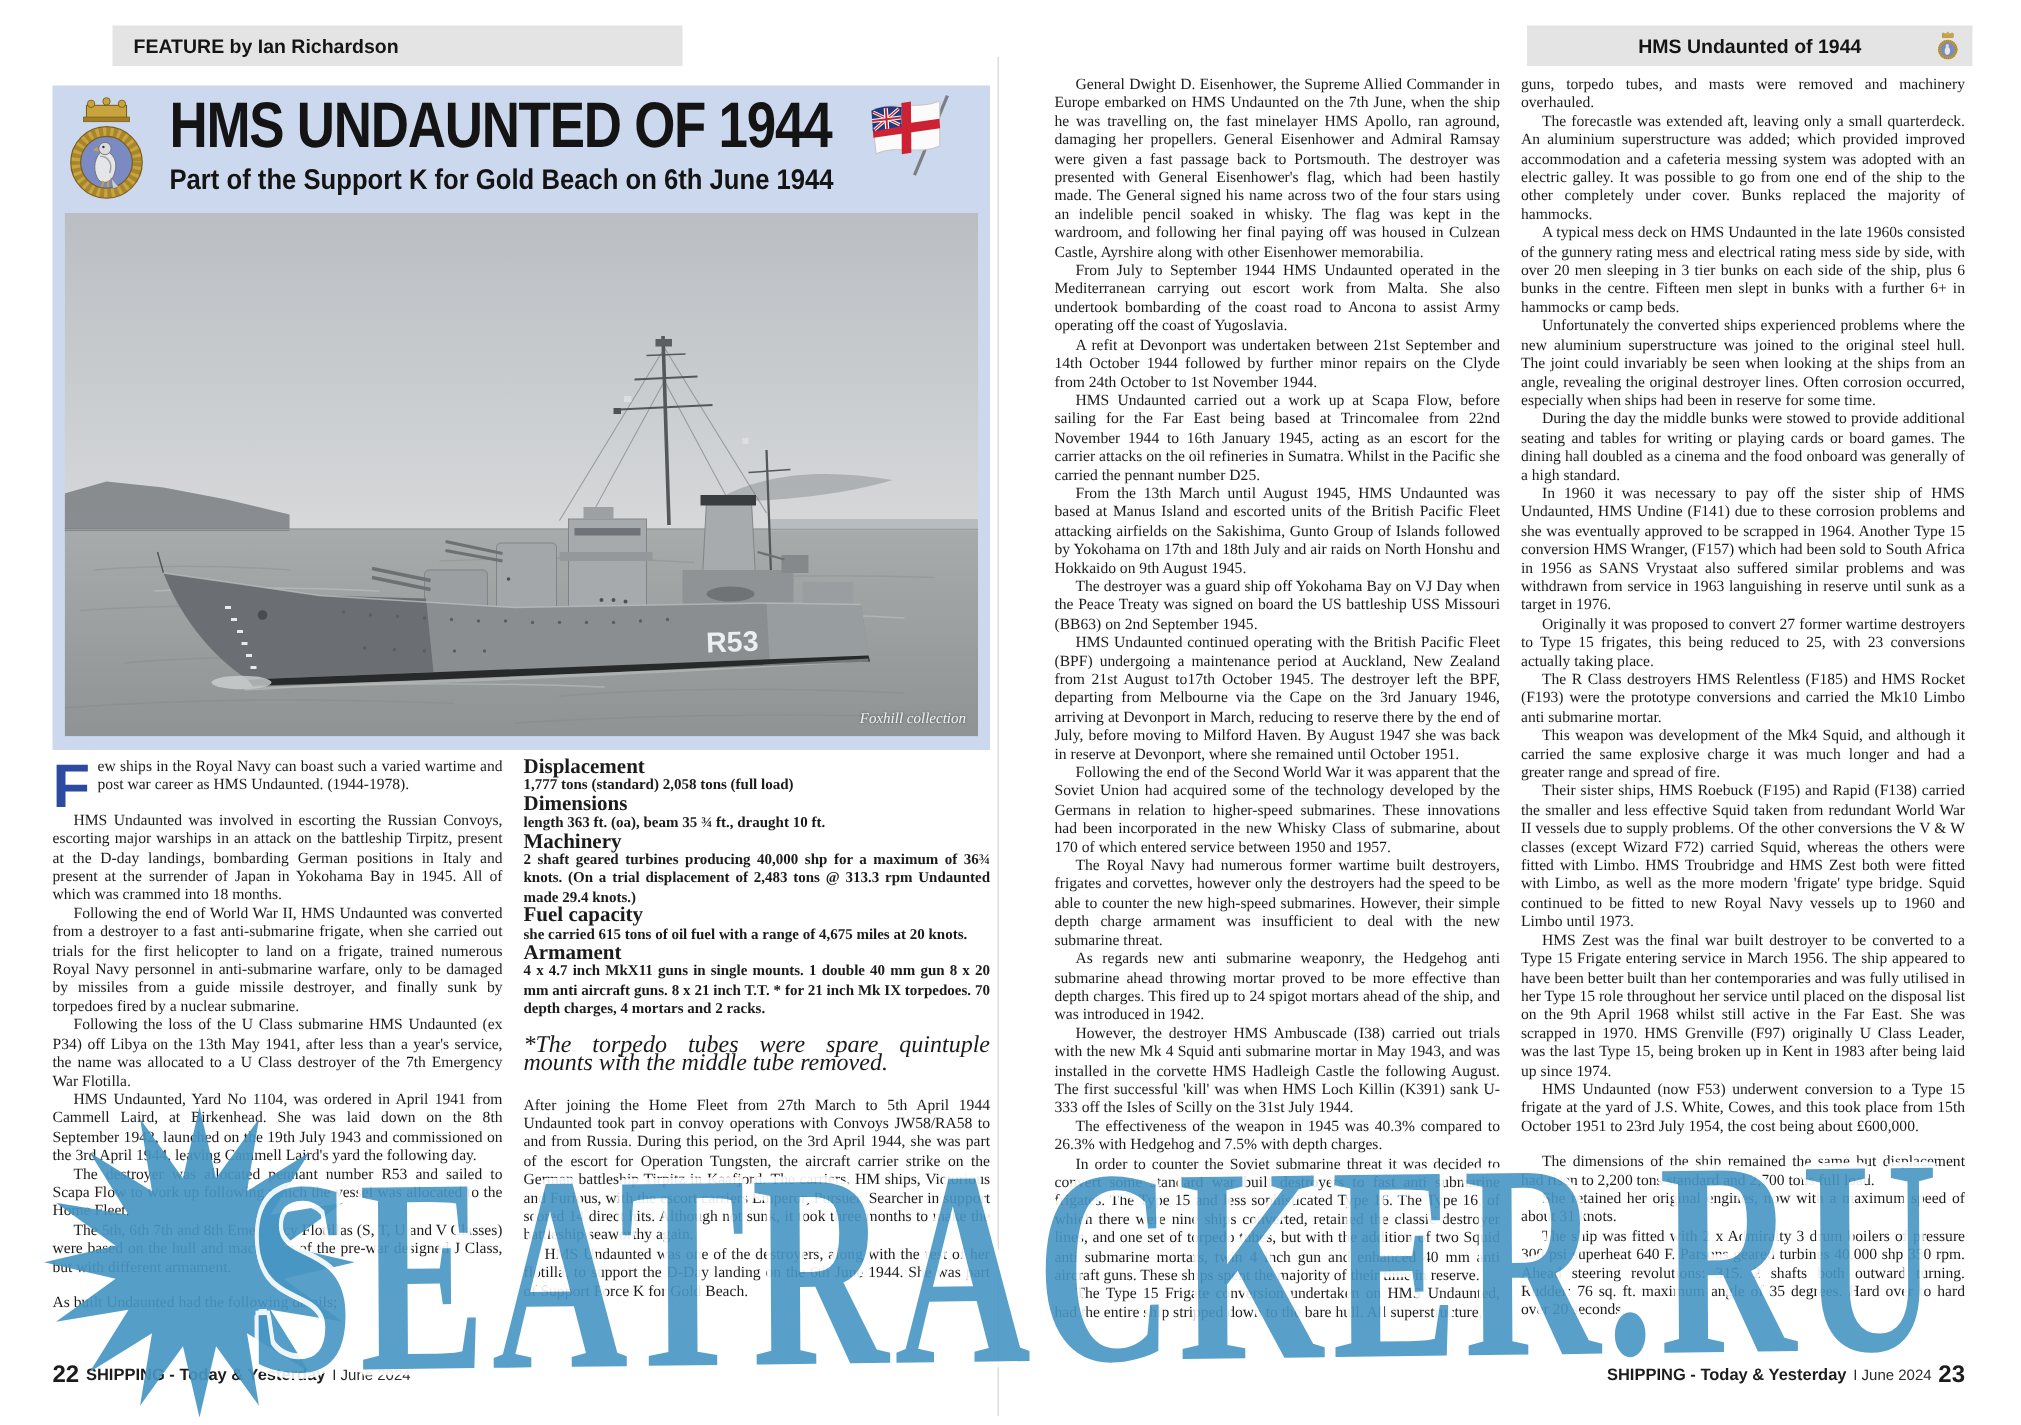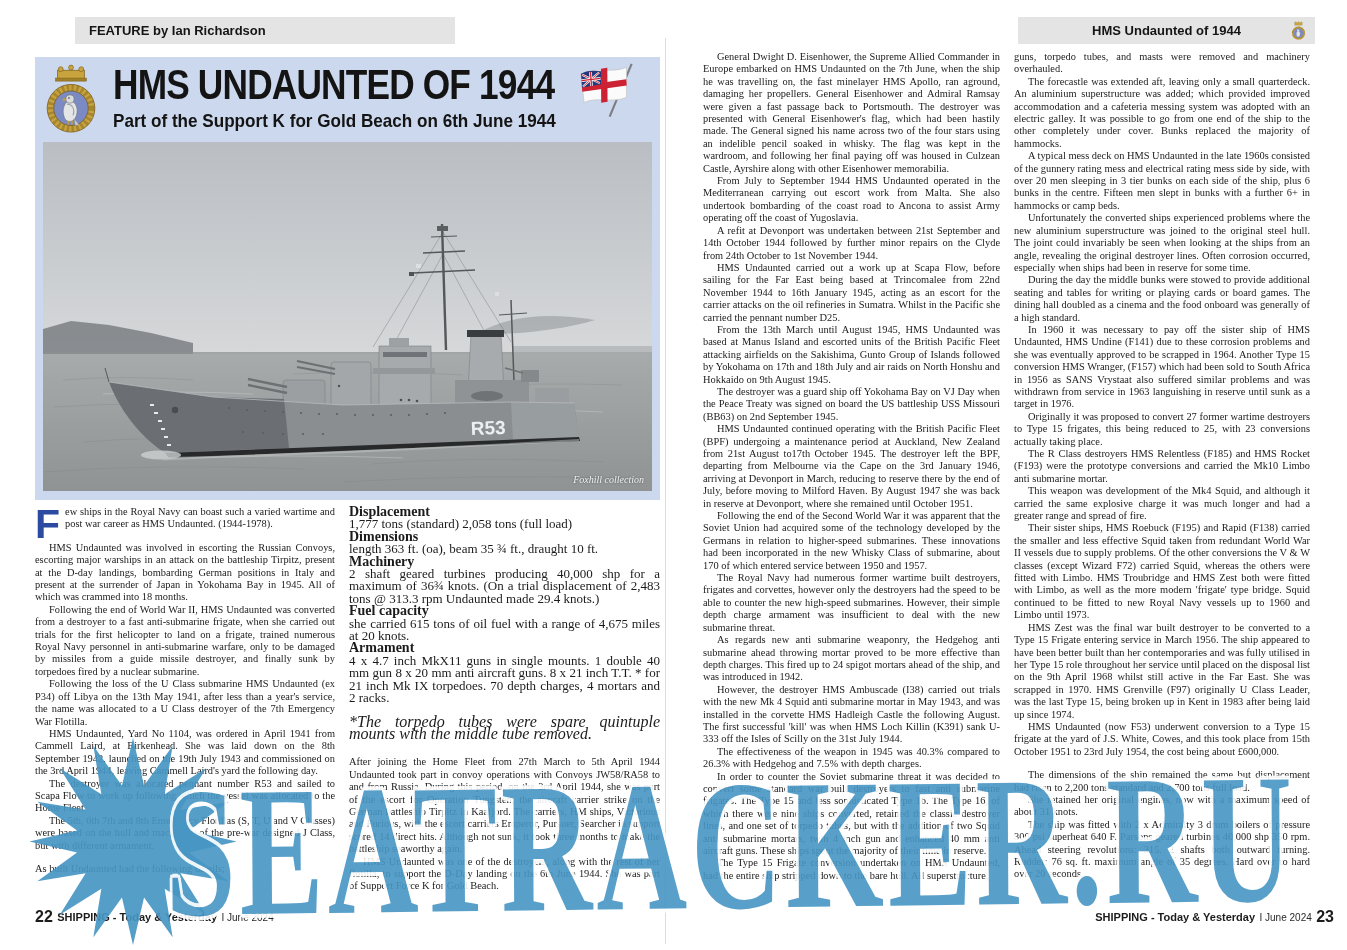"FEATURE by Ian Richardson" .page { padding-left: 24px -> none }
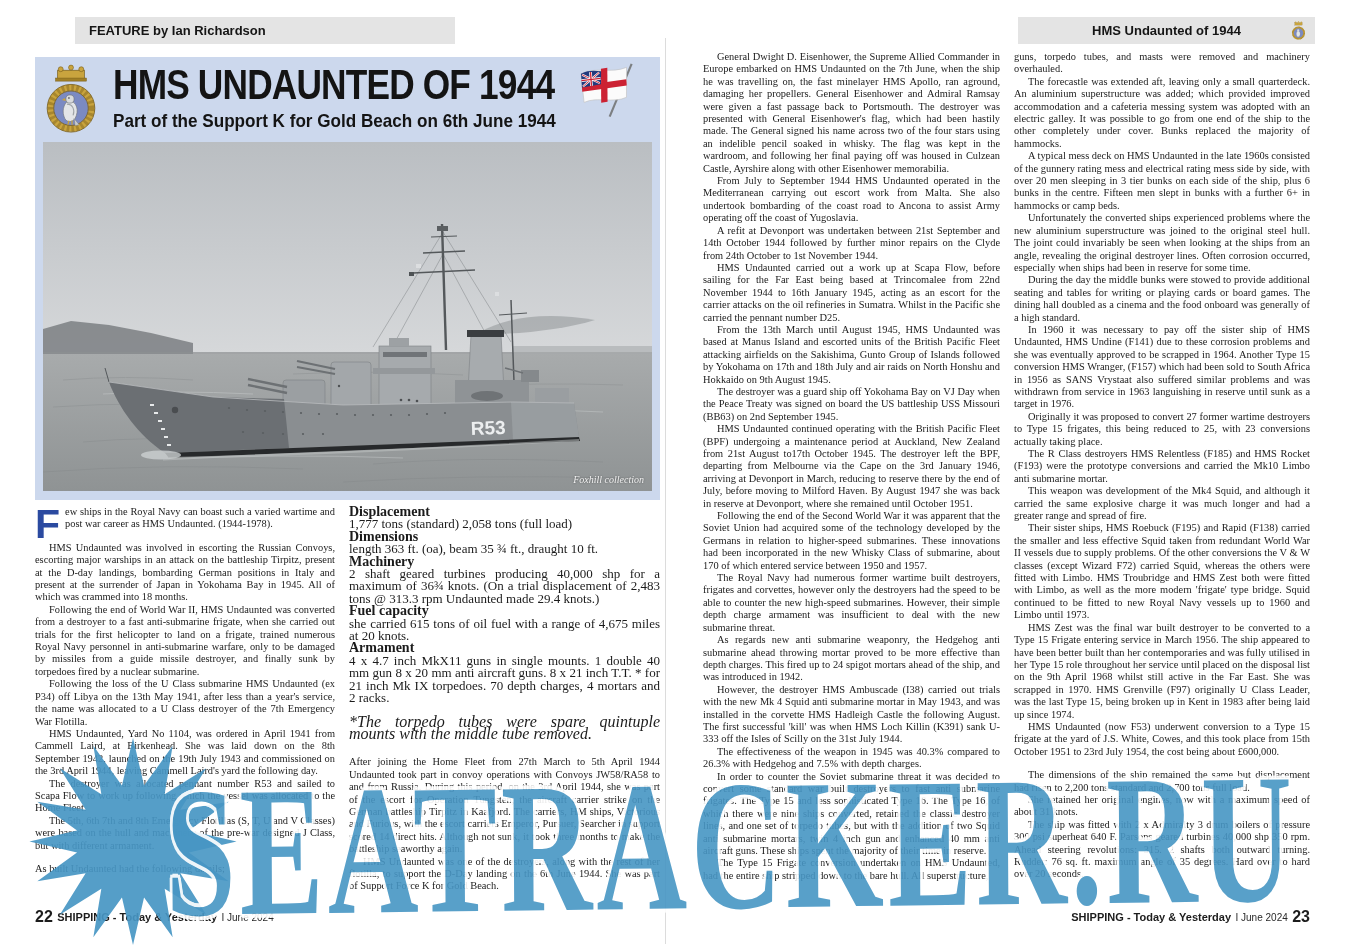"1,777 tons (standard) 2,058 tons" .spec-text { font-size: 13px -> 10px; font-weight: none -> bold }
